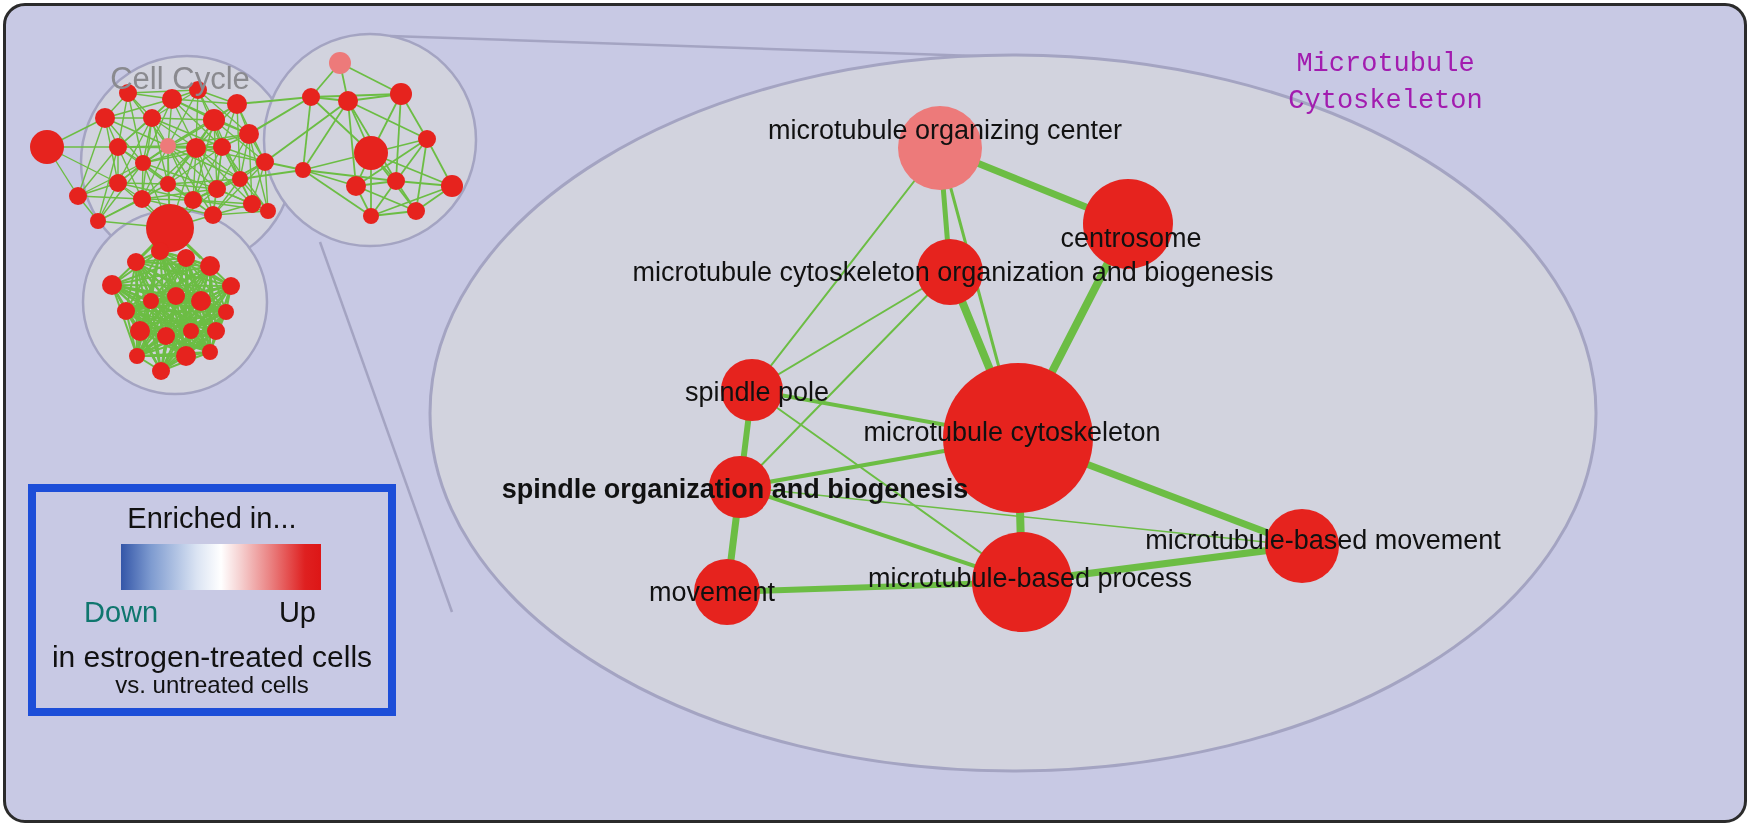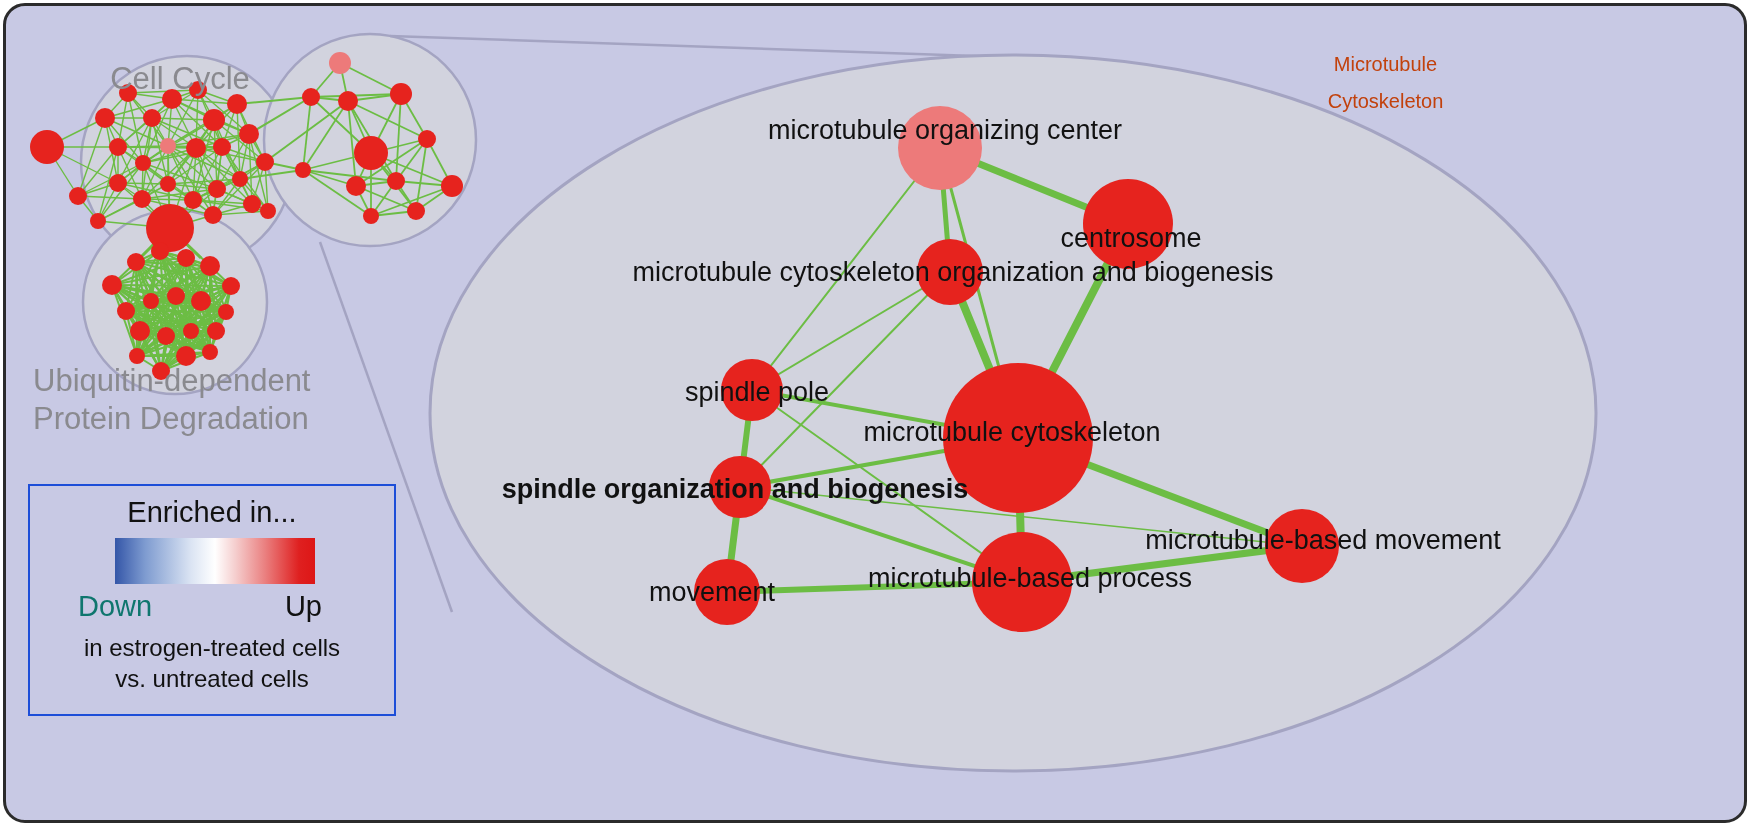"Microtubule" .zoom-title { color: #c2410c -> #a21caf; font-family: none -> Liberation Mono, monospace; font-size: 20px -> 27px }
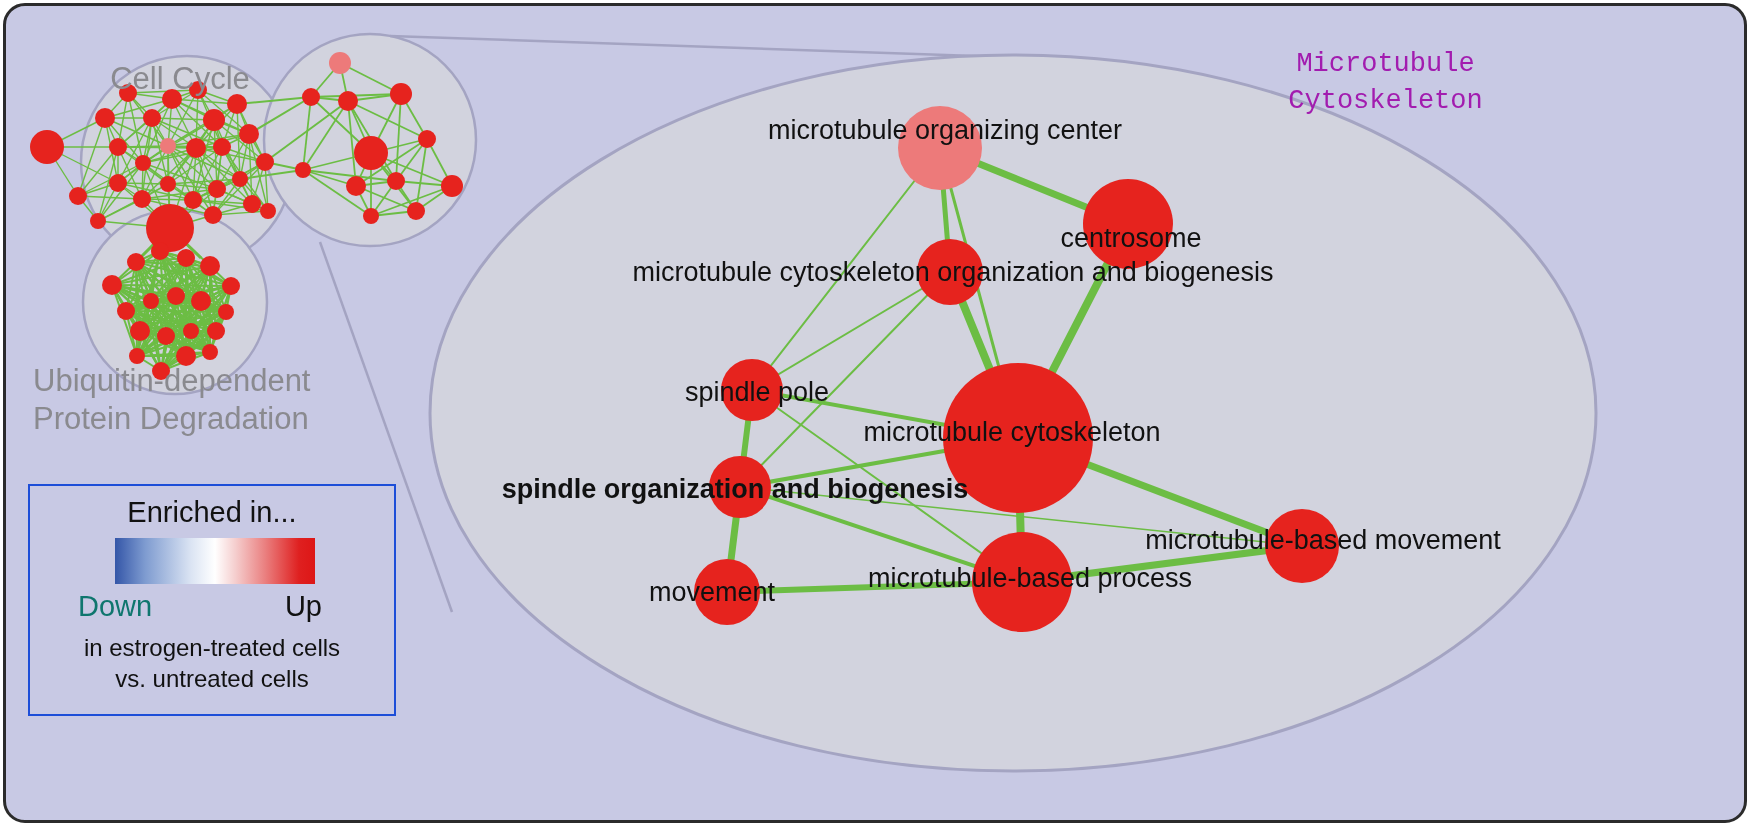"Ubiquitin-dependent" div.cluster-label { html: <div> <div>Ubiquitin-dependent</div> <div>Protein Degradation</div> </div> -> none }
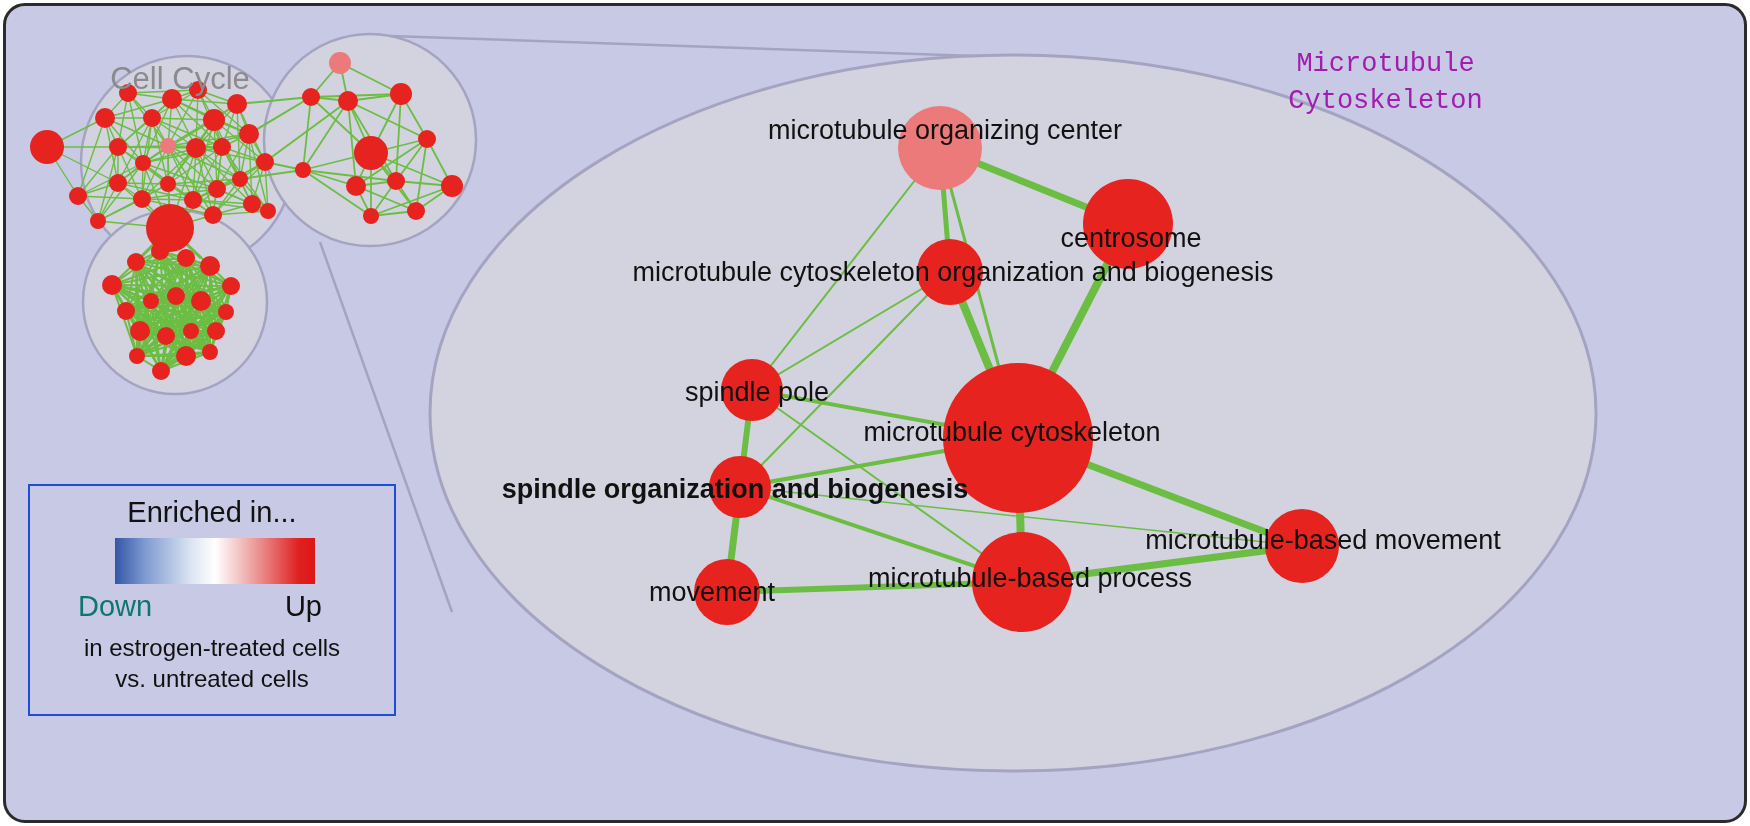"Enriched in..." .legend { border: 2px solid #1d4ed8 -> 8px solid #1d4ed8 }
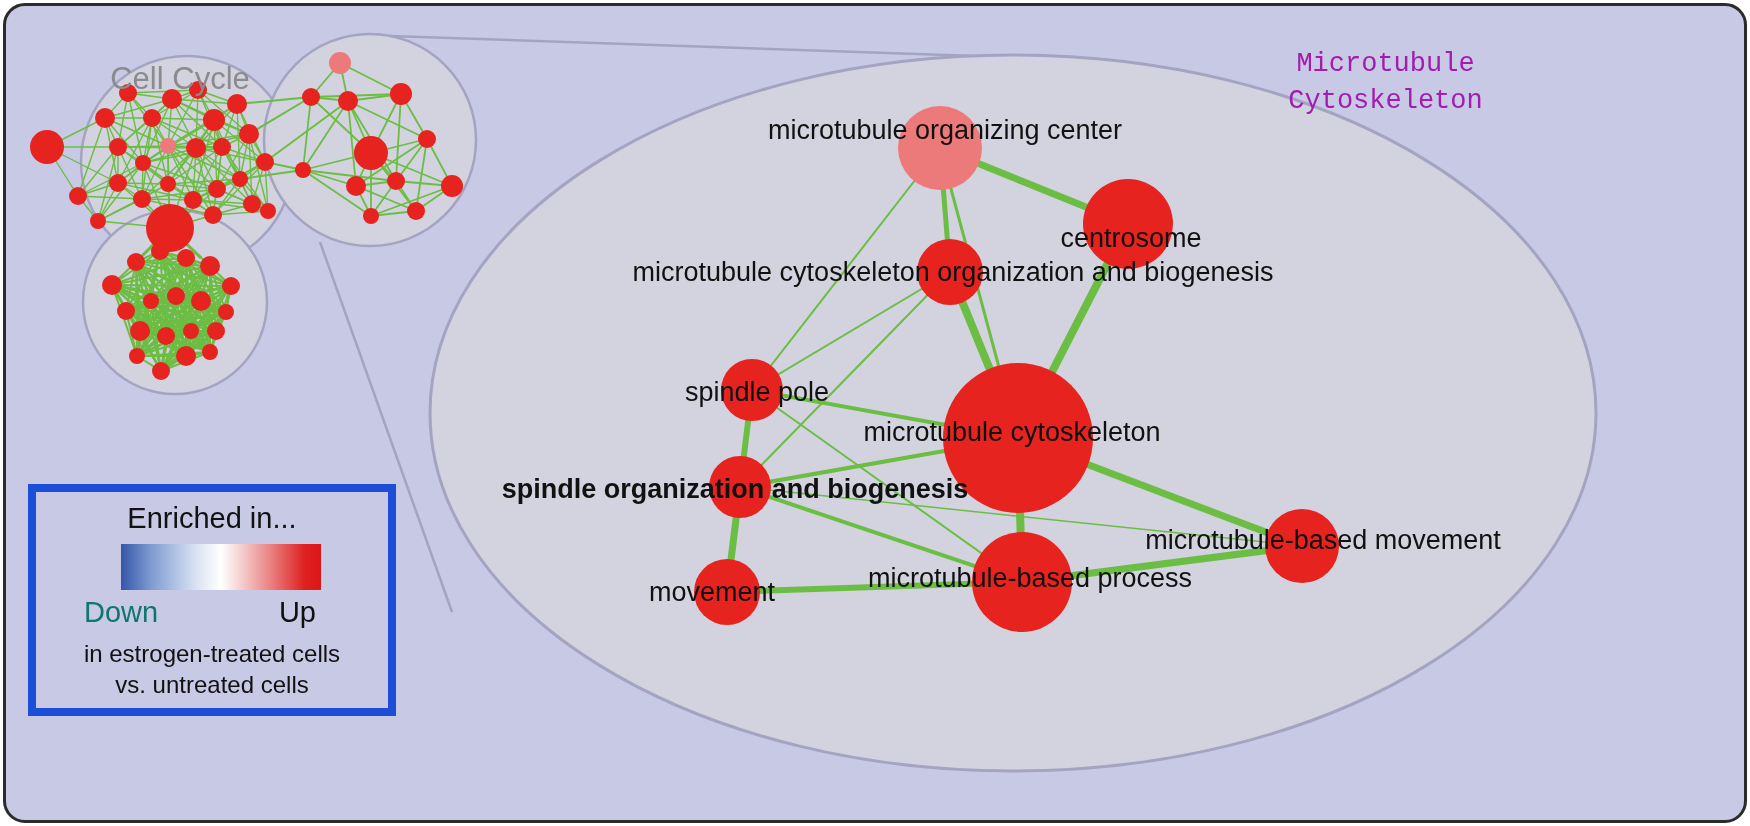"in estrogen-treated cells" .legend-caption1 { font-size: 24px -> 30px }
